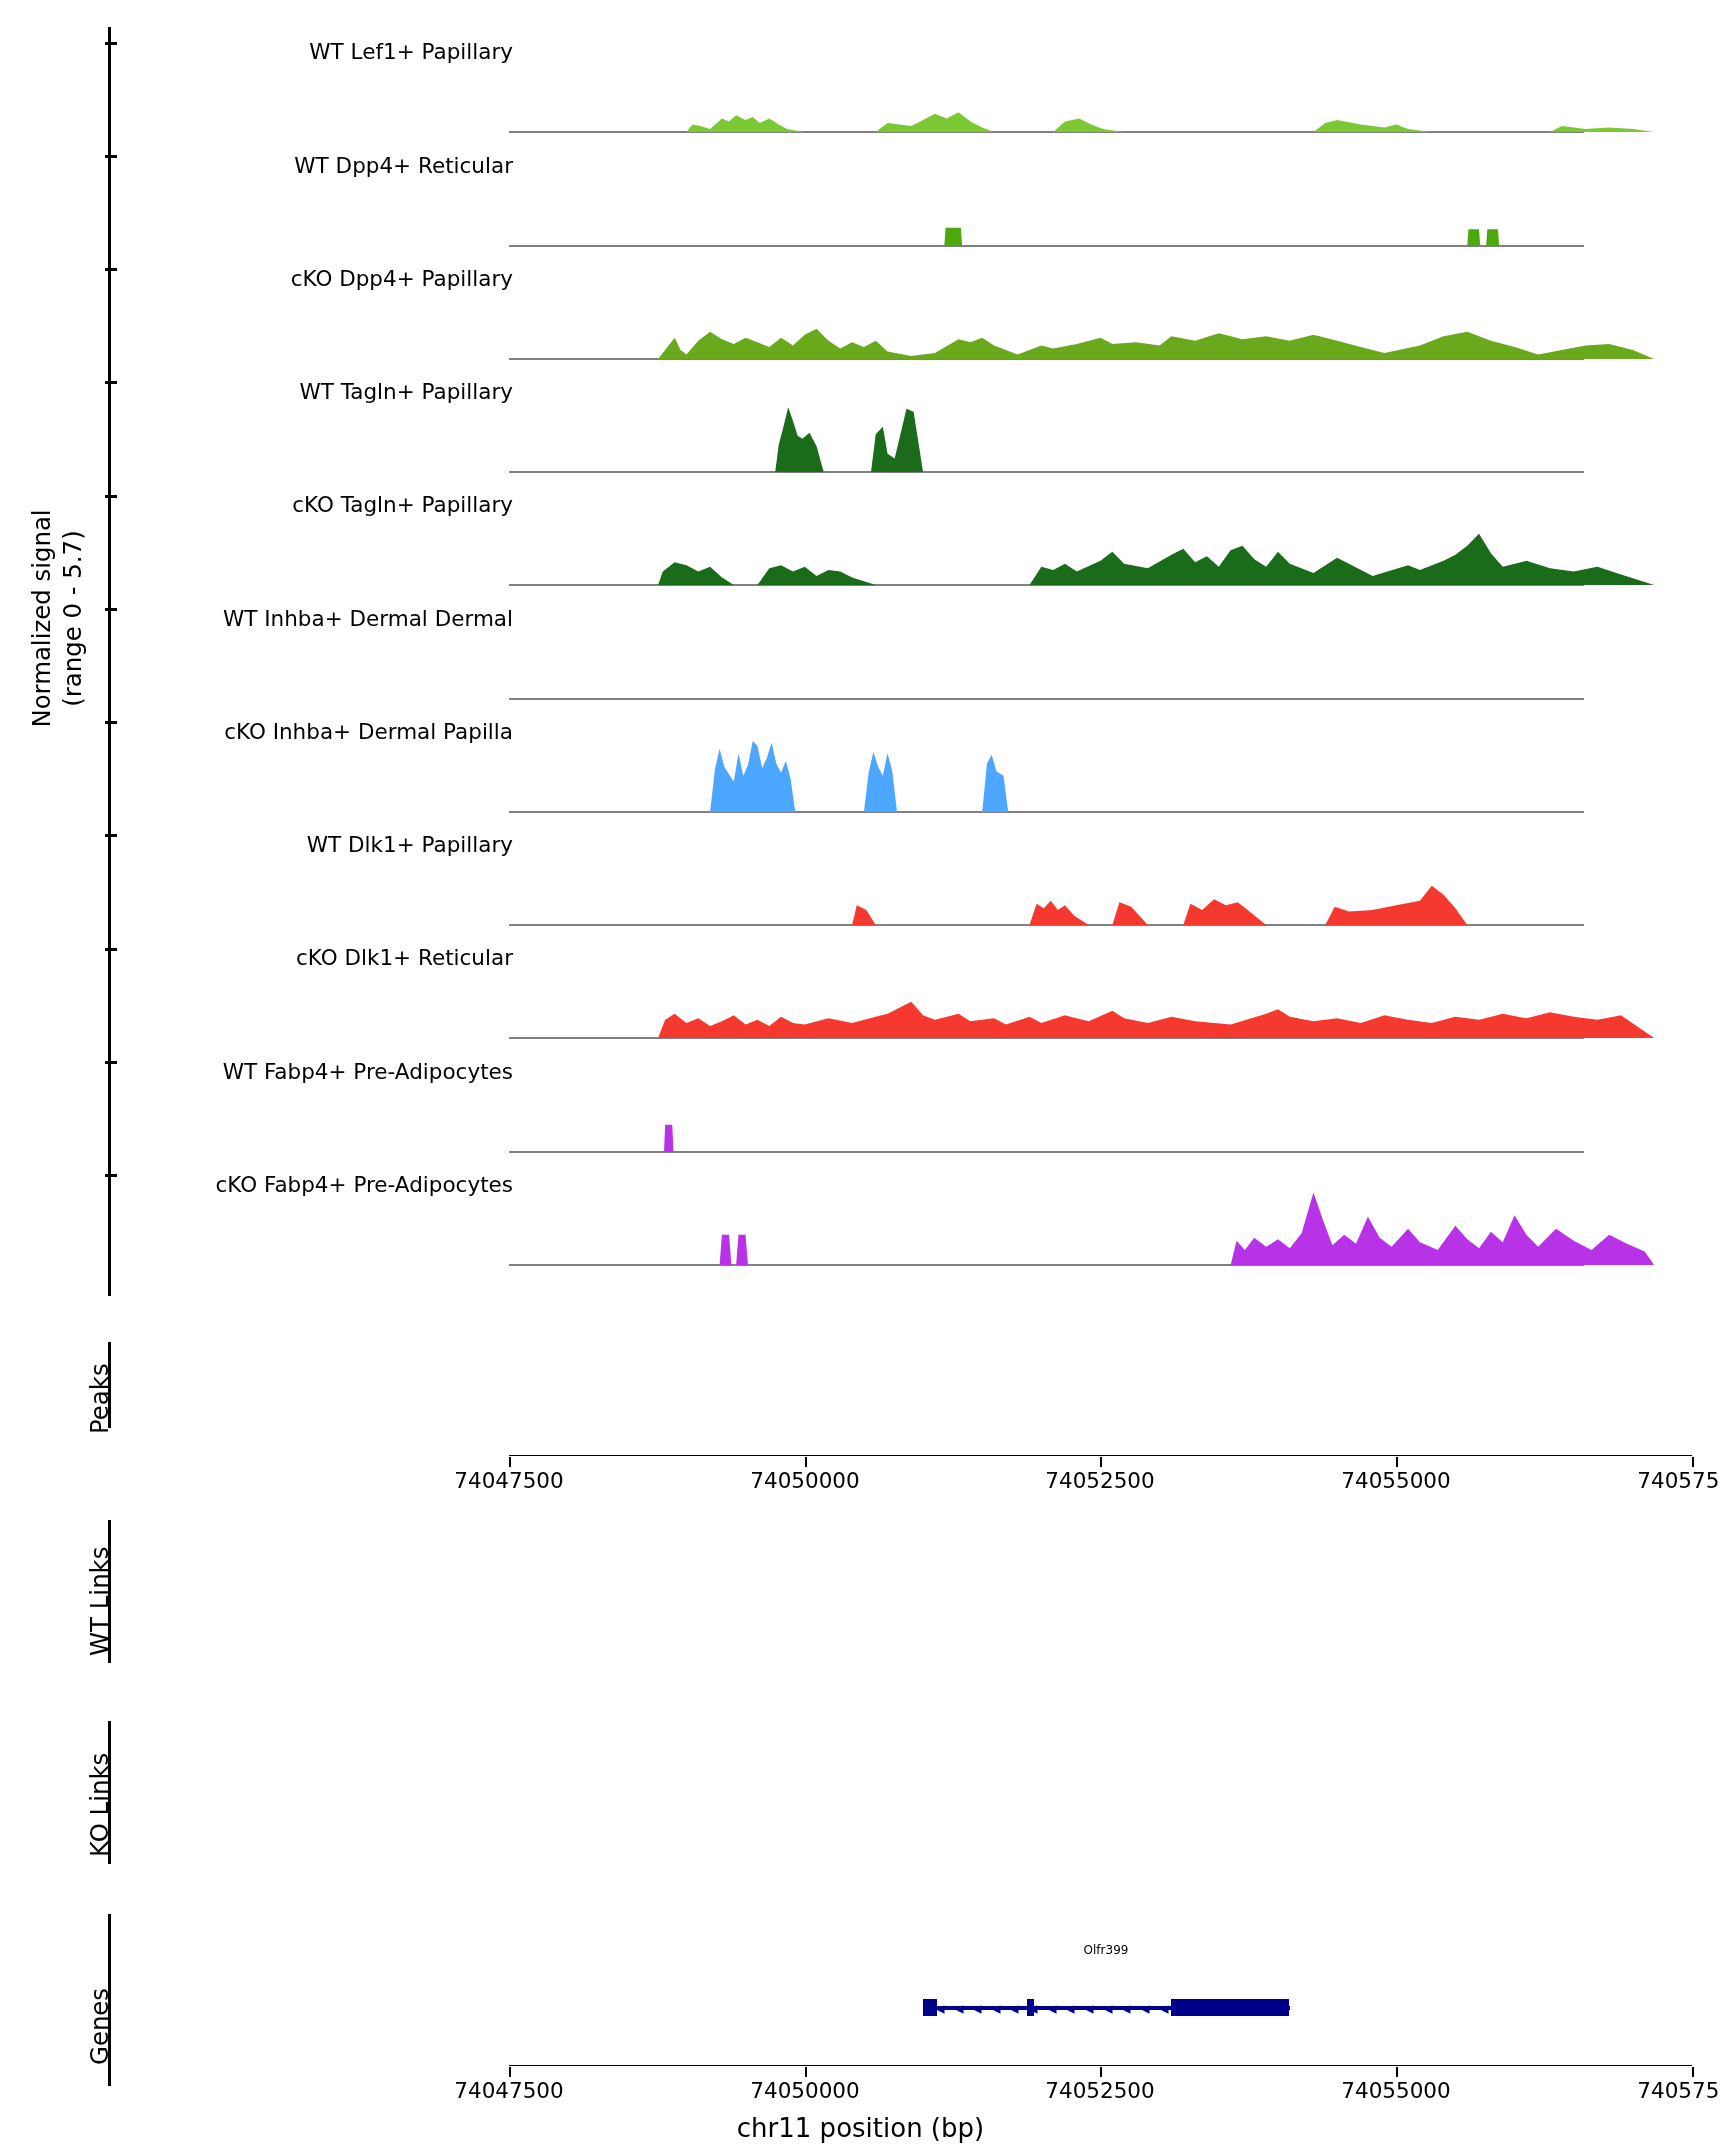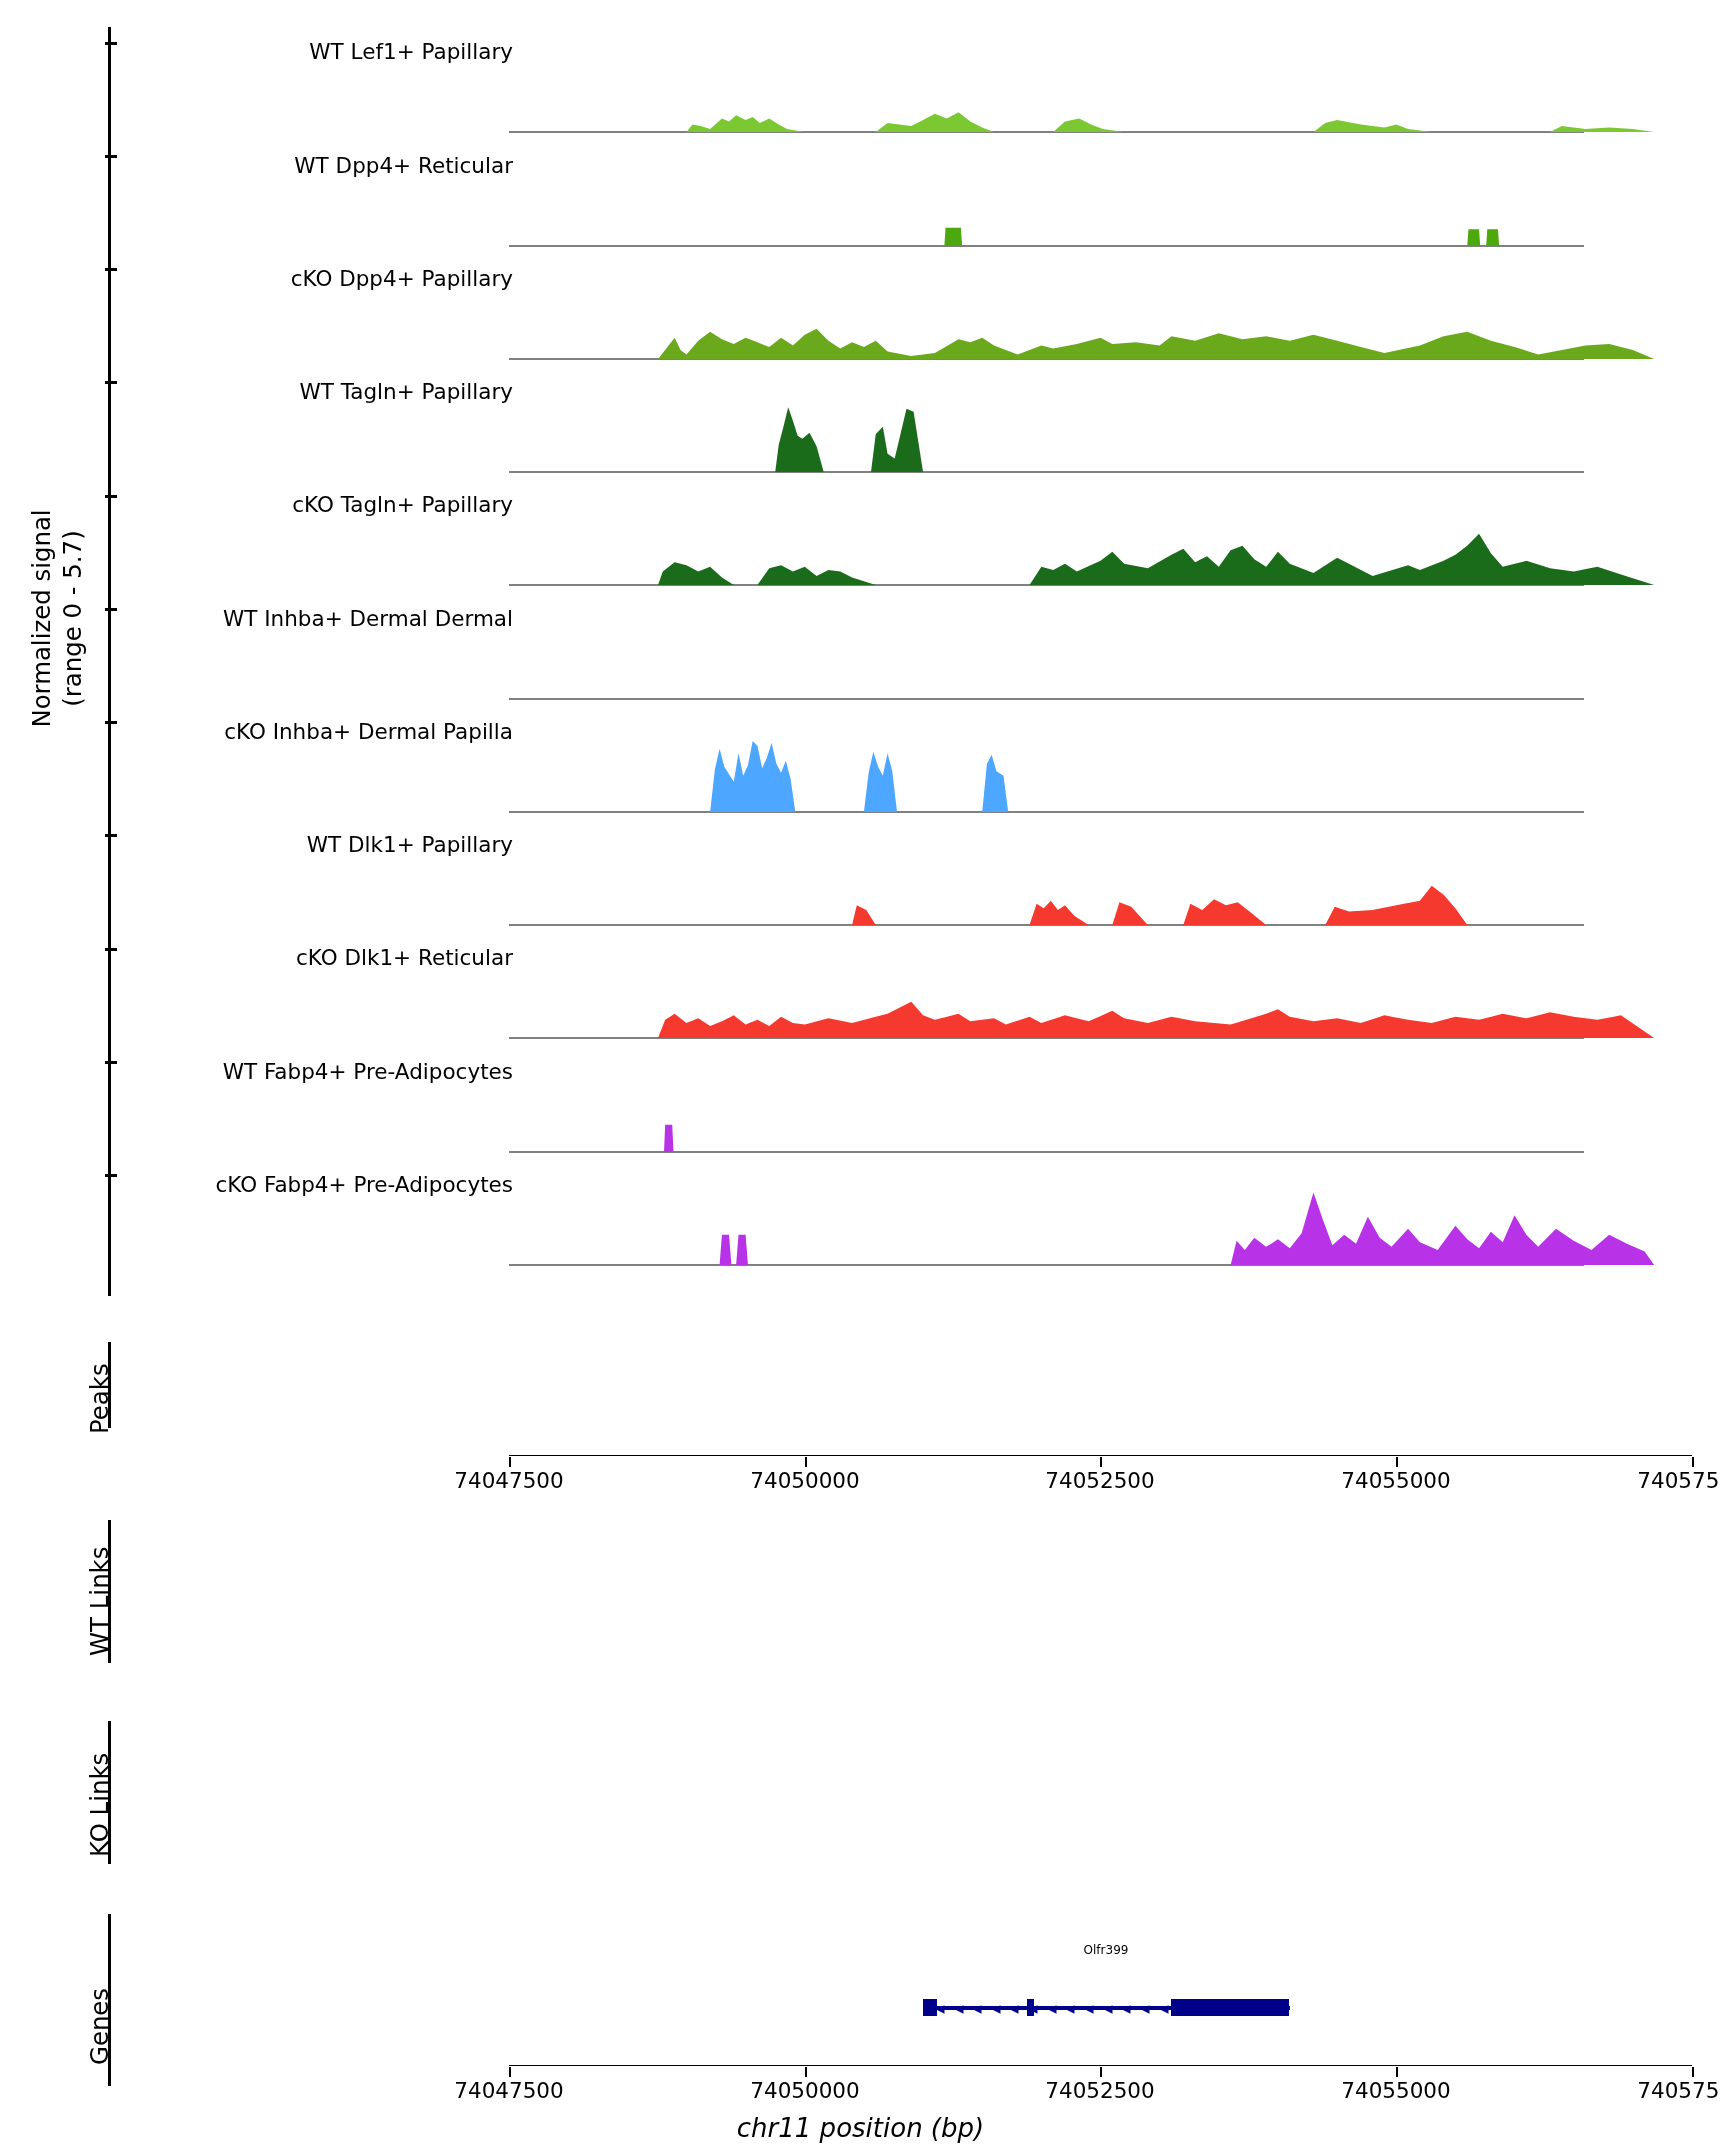"chr11 position (bp)" div.xaxis-title { font-style: italic -> none }
